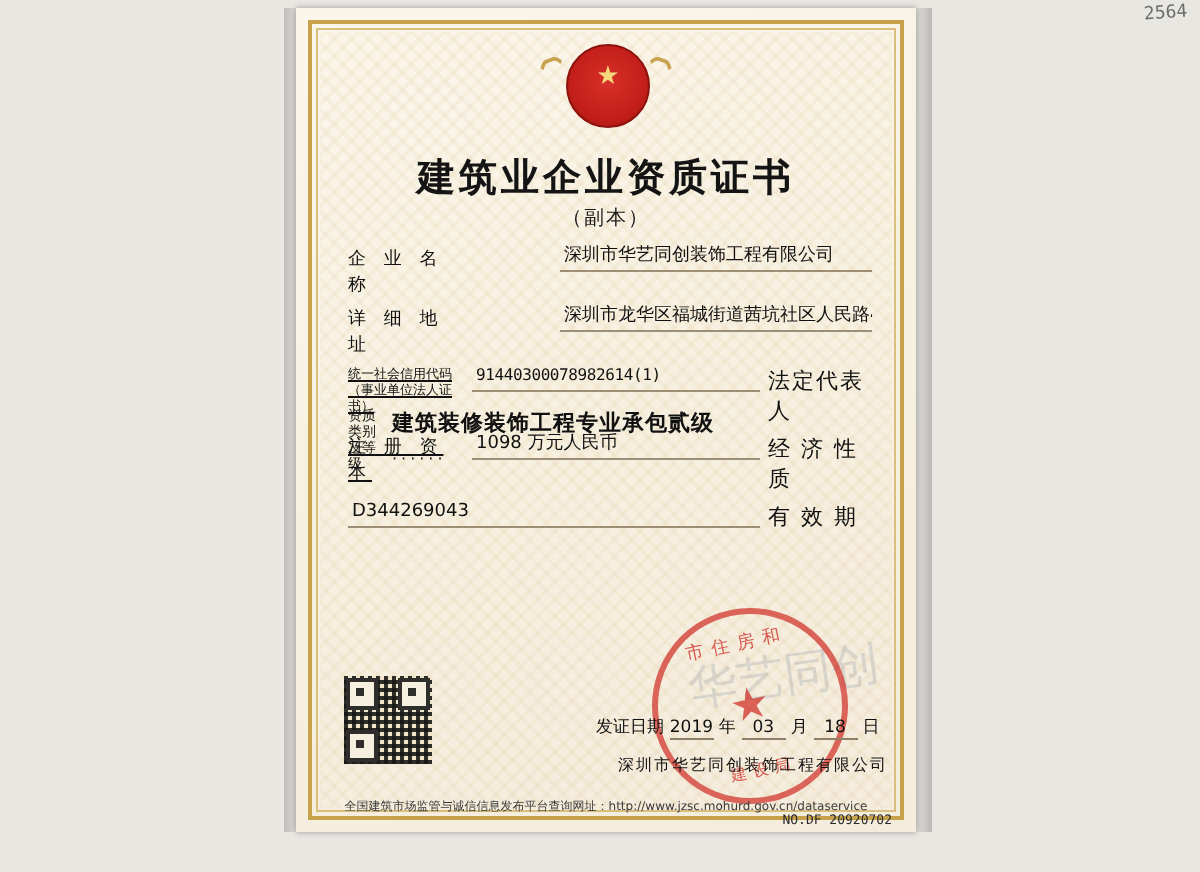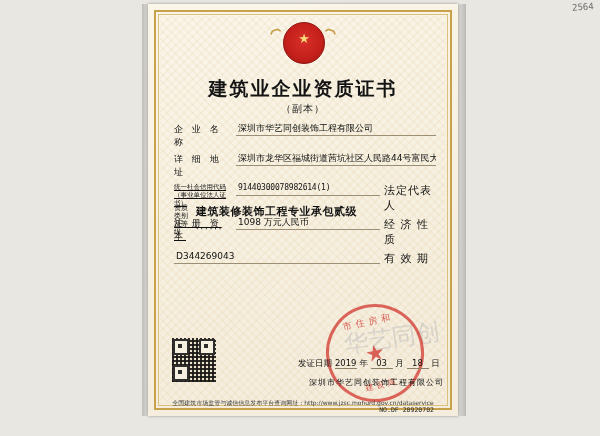"企 业 名 称" .row { gap: none -> 44px }
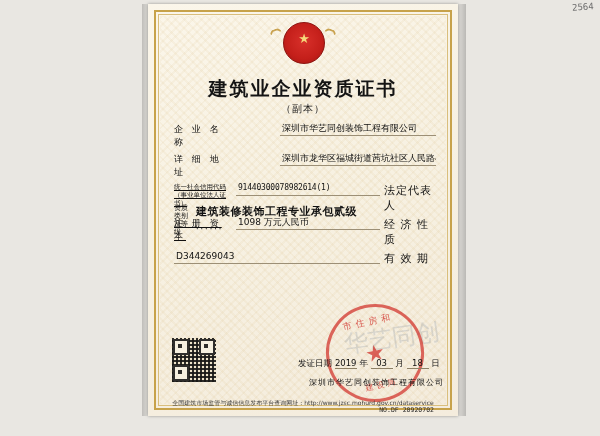"NO.DF 20920702" #docno { right: 24px -> 12px }
